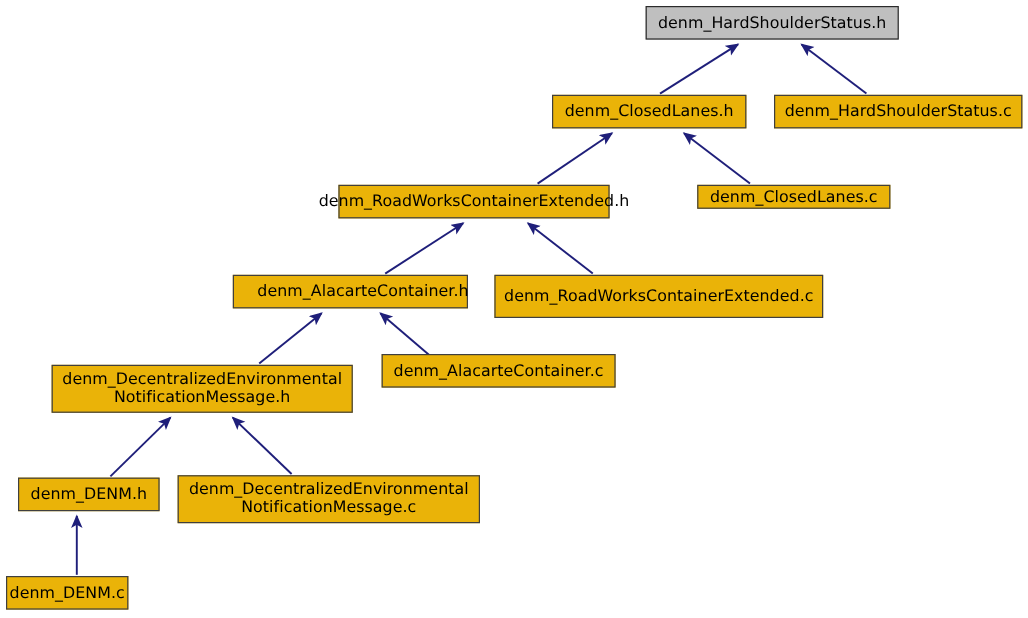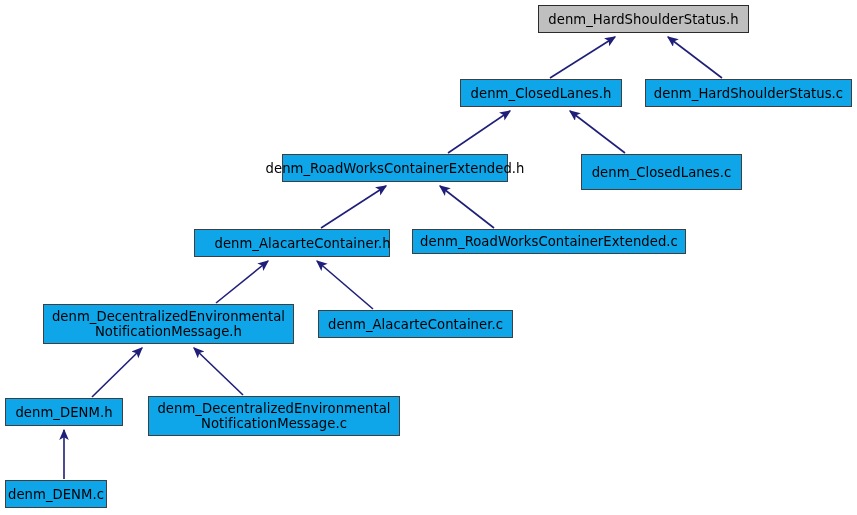"denm_ClosedLanes.h" .node { background: #0ea5e9 -> #eab308 }
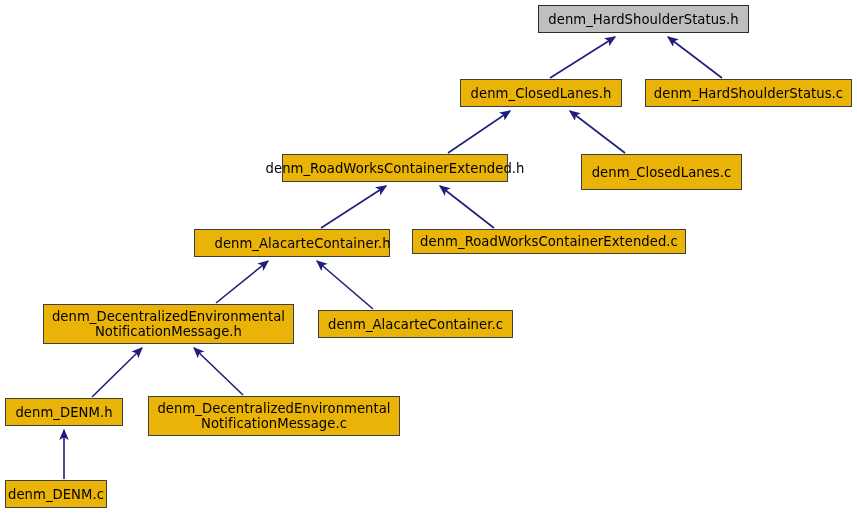"denm_ClosedLanes.c" div.node { height: 36px -> 20px }
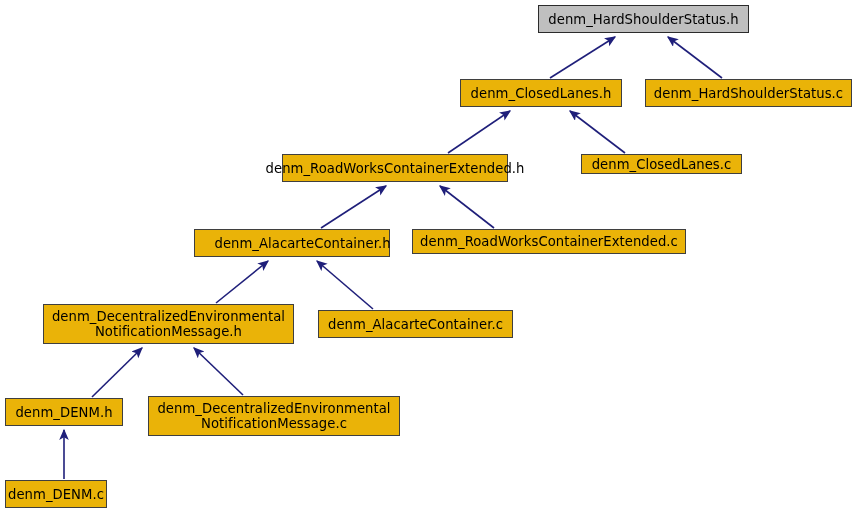"denm_RoadWorksContainerExtended.c" div.node { height: 25px -> 36px }
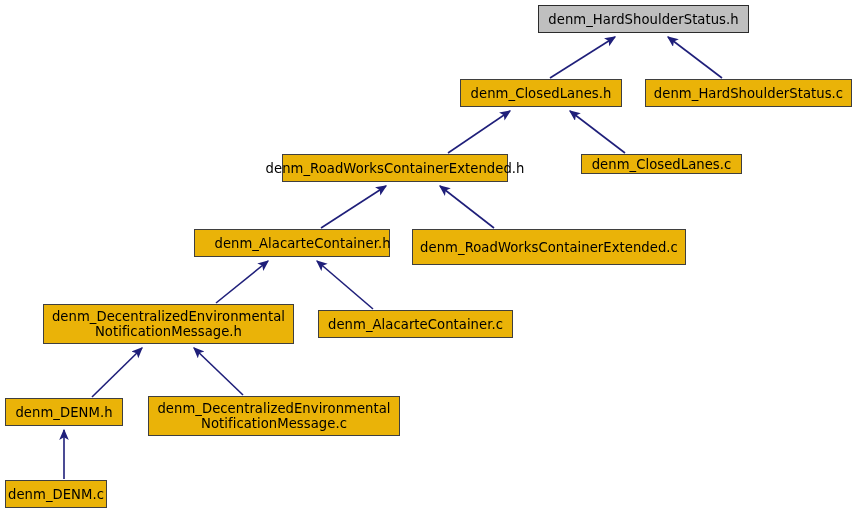"denm_AlacarteContainer.c" div.node { top: 310px -> 295px }
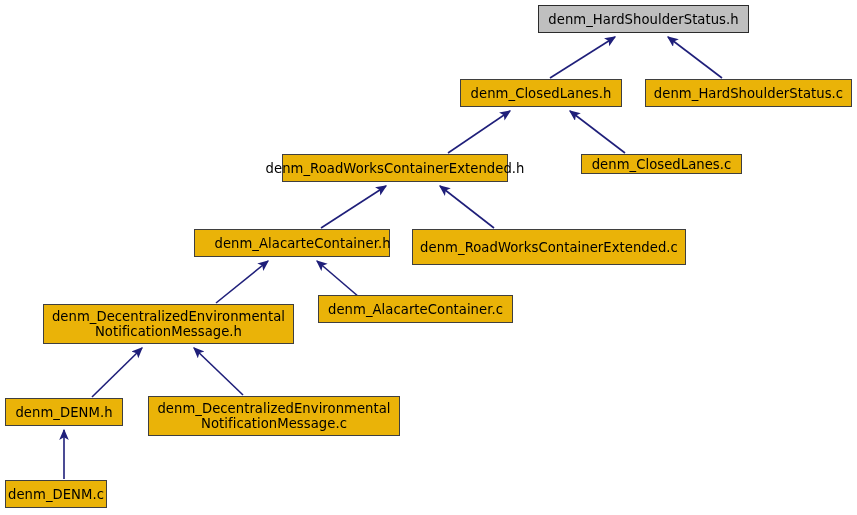"denm_DENM.h" div.node { left: 5px -> 15px }
